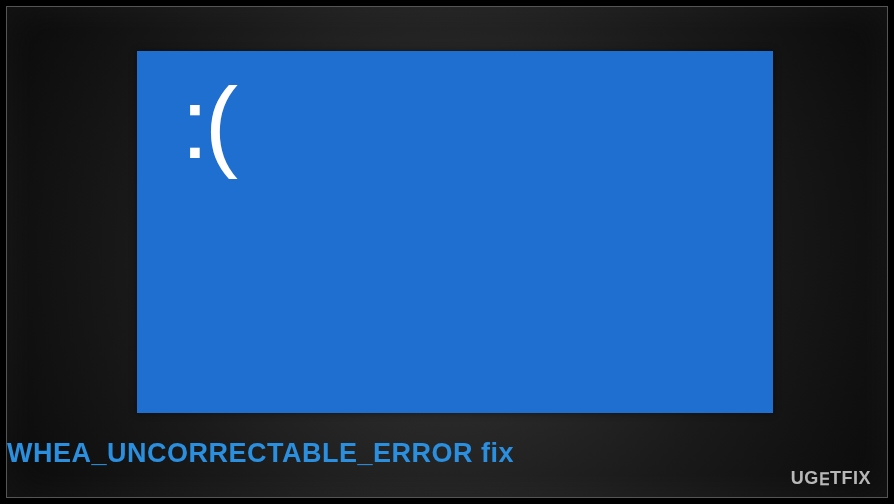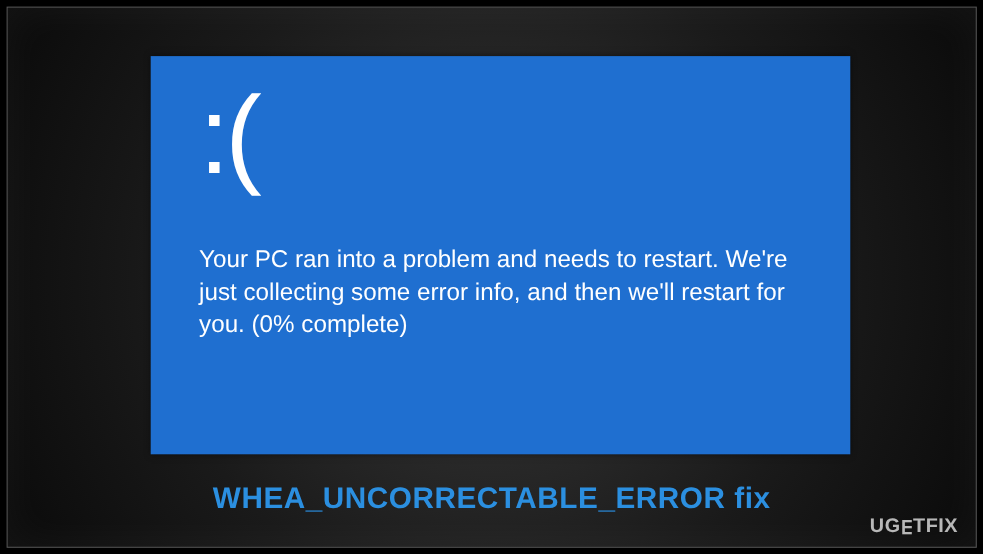"Your PC ran into a" div.message { html: <div>Your PC ran into a problem and needs to restart. We're just collecting some error info, and then we'll restart for you. (0% complete)</div> -> none }
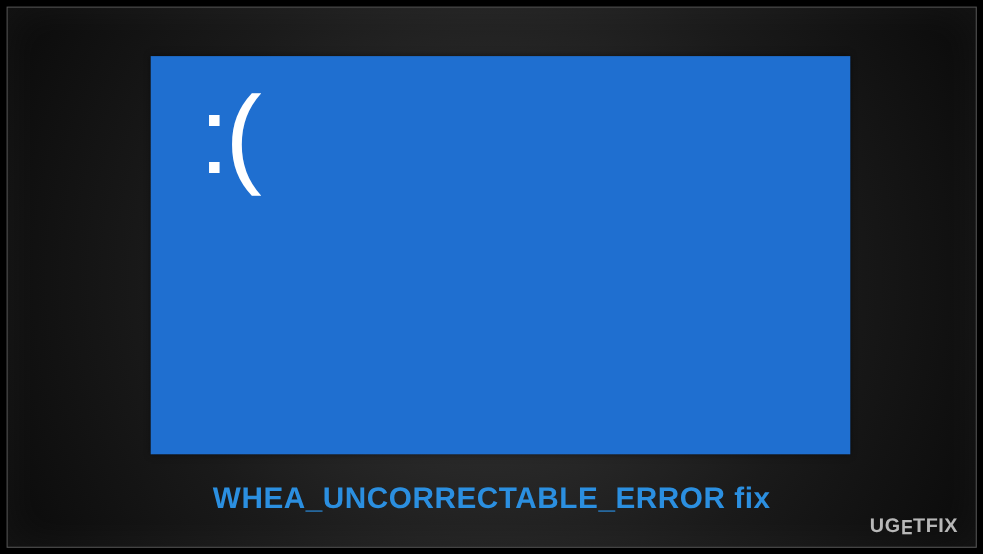"WHEA_UNCORRECTABLE_ERROR fix" .caption { text-align: center -> left }
